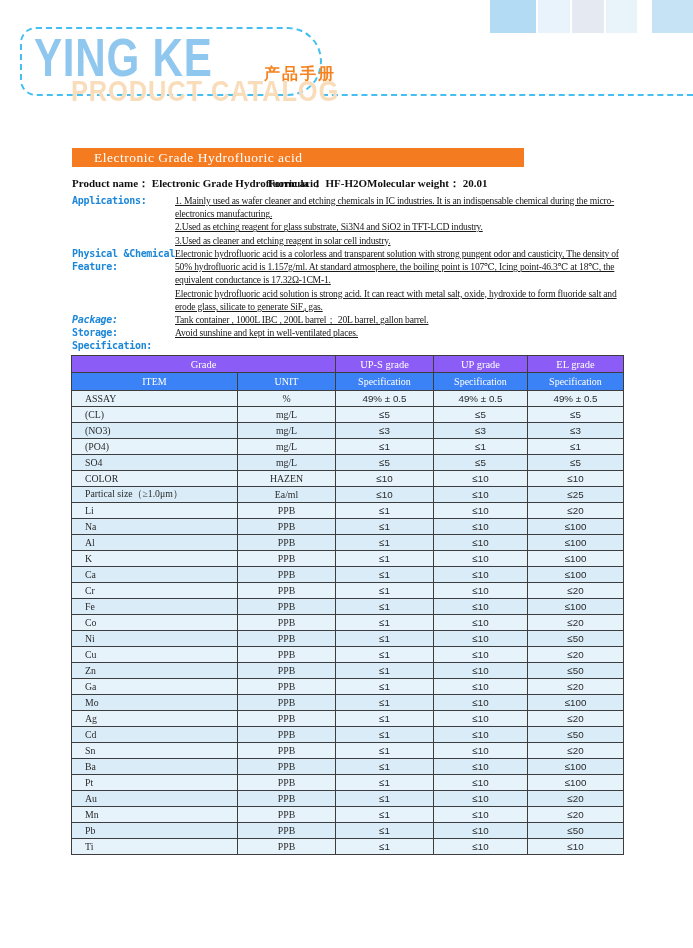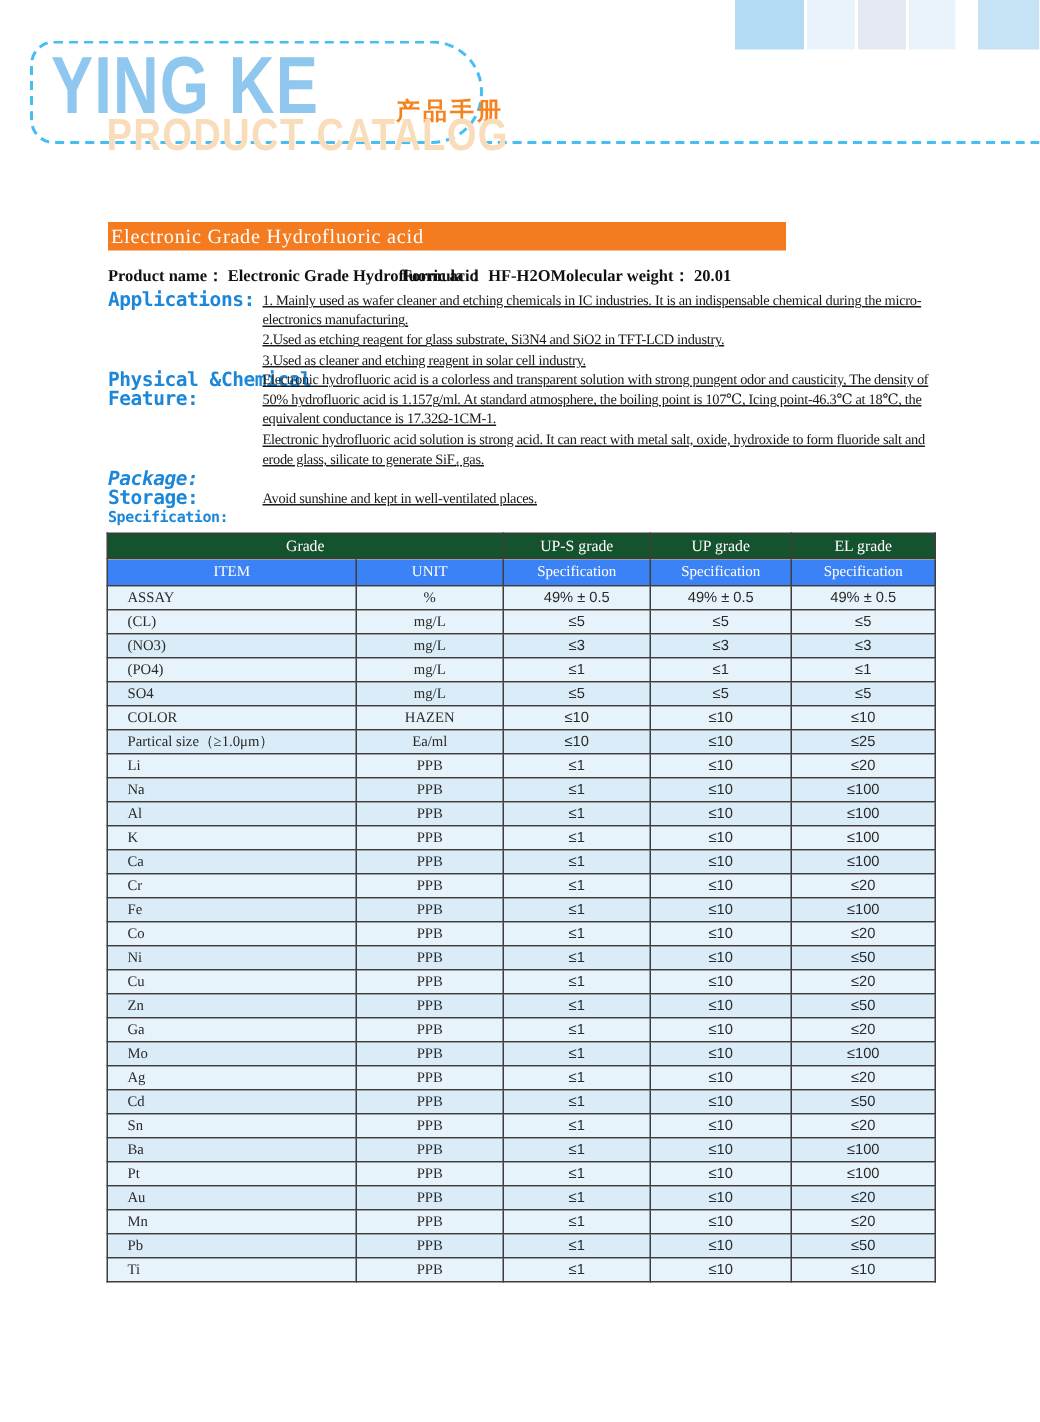"Electronic Grade Hydrofluoric acid" .title-bar { padding-left: 2px -> 22px }
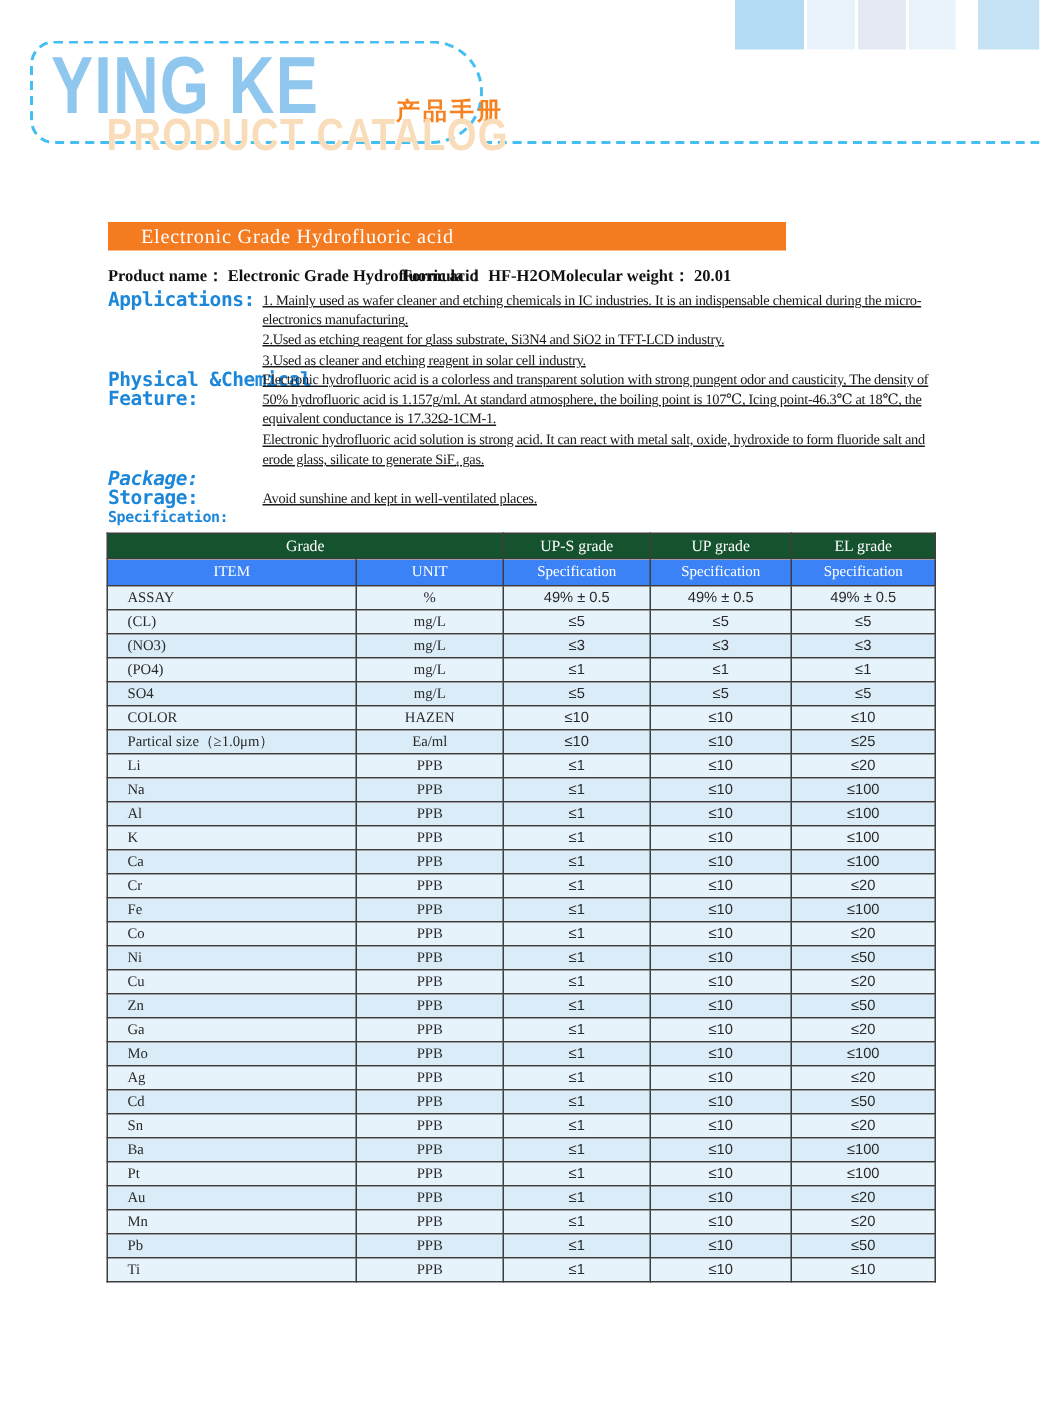"Applications:" .blue-label { font-size: 13px -> 10px }
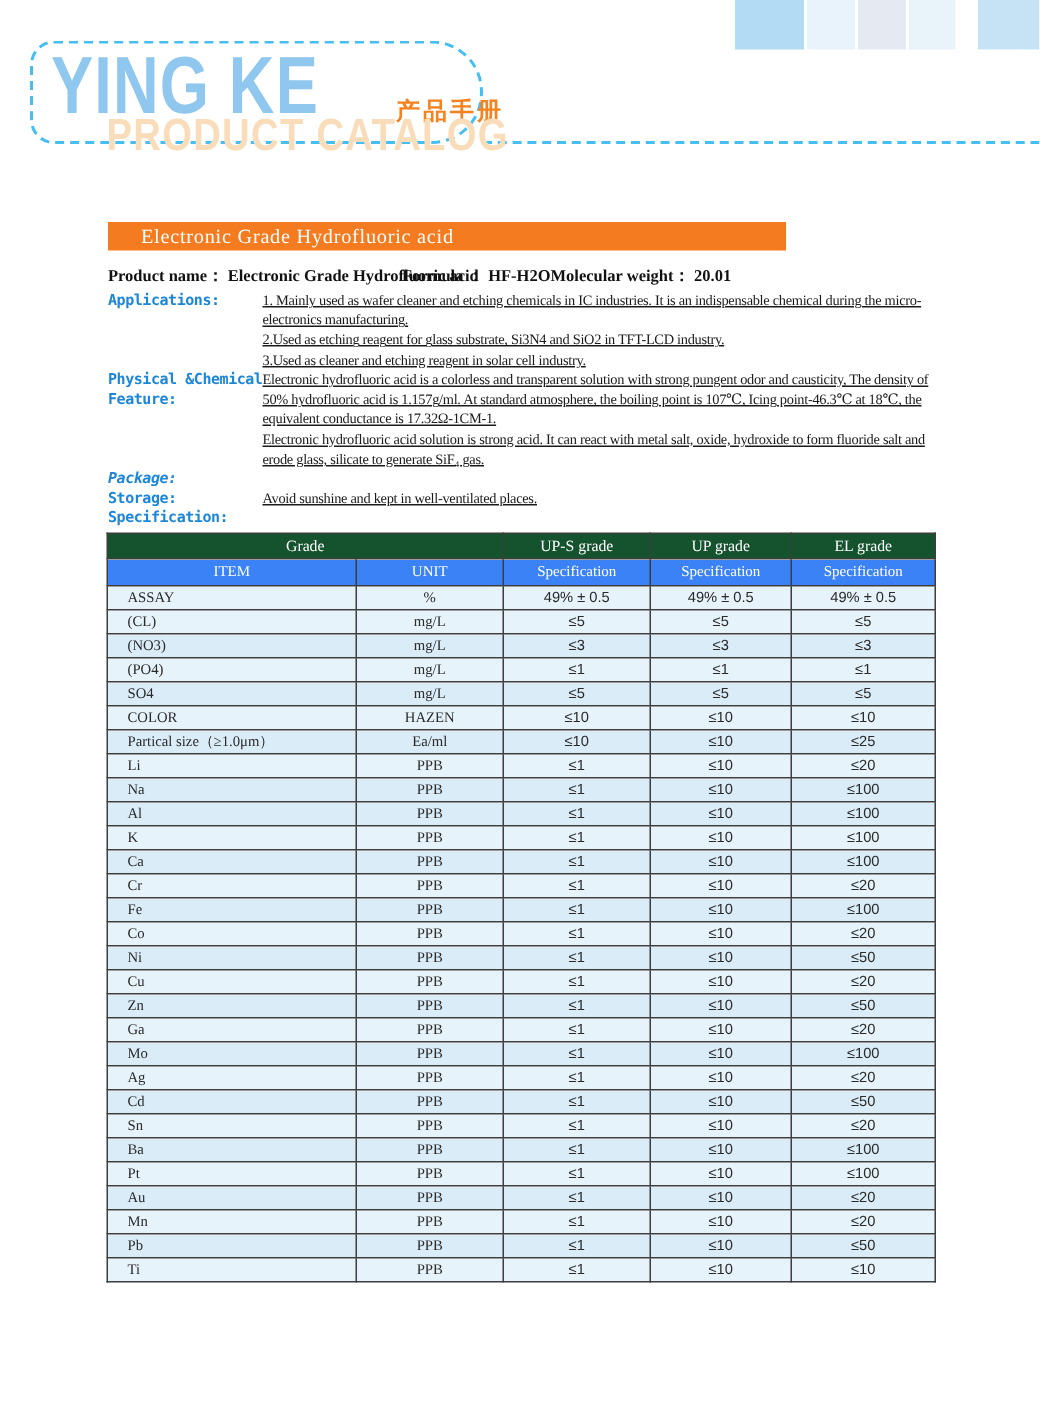"Tank container , 1000L IBC" div.body-text { html: none -> <div>Tank container , 1000L IBC , 200L barrel； 20L barrel, gallon barrel.</div> }
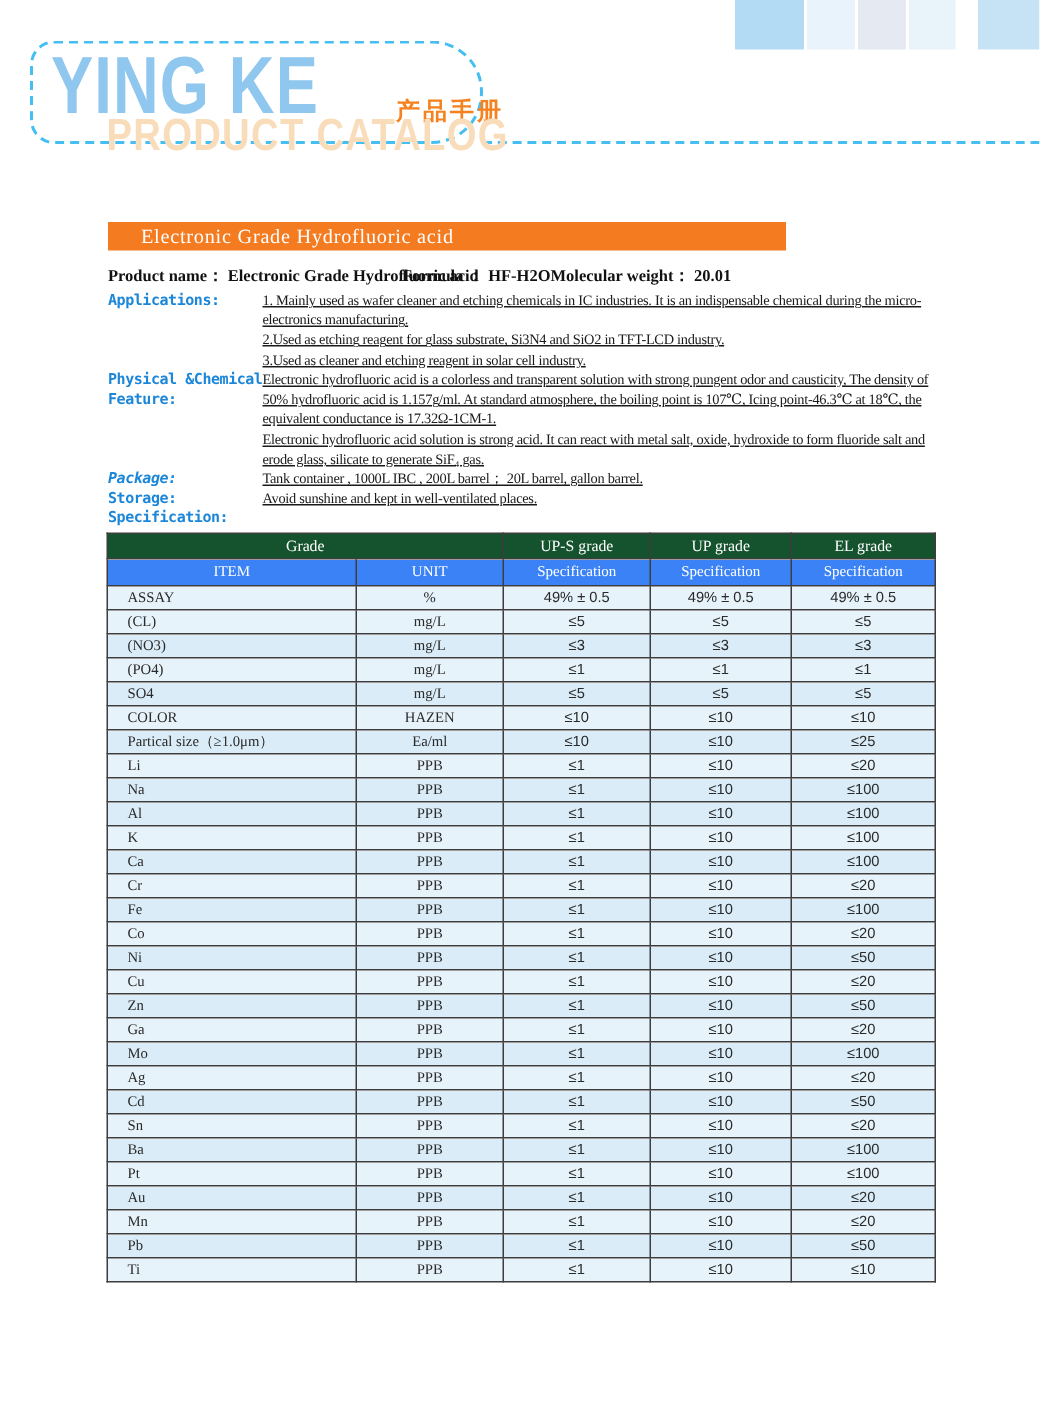"Grade" tr.h1 th { background: #14532d -> #8b5cf6 }
